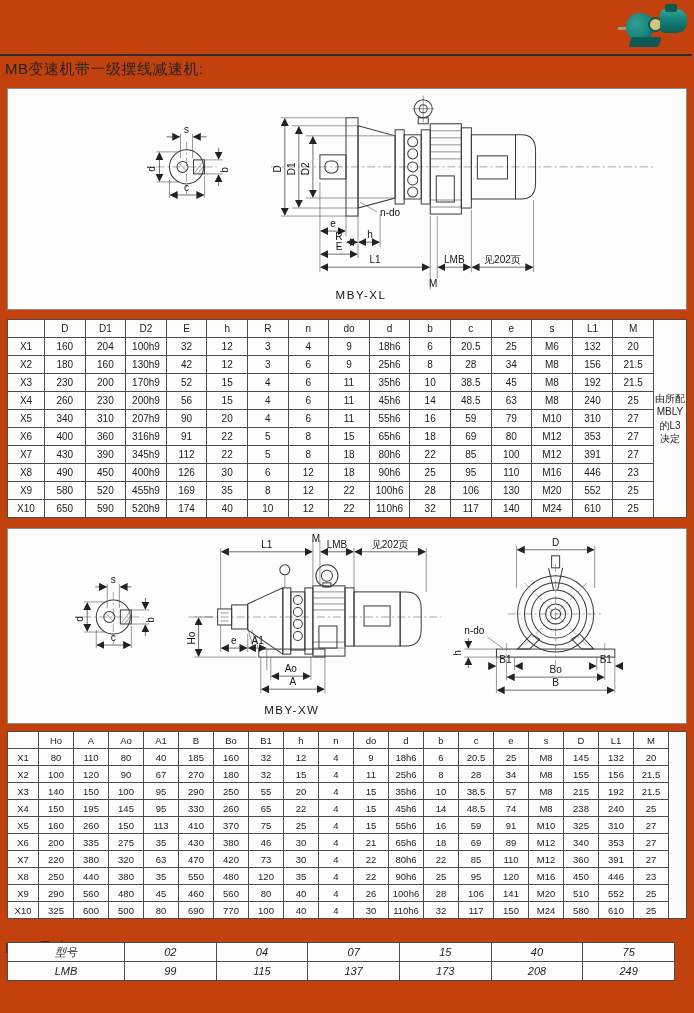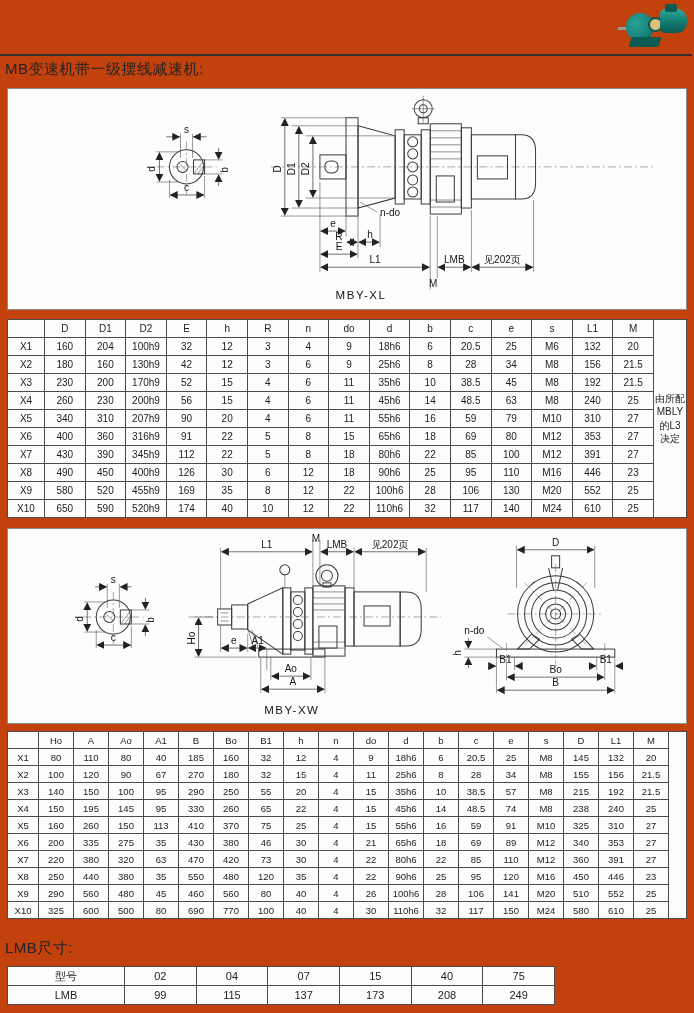"型号" .lmb { font-style: none -> italic; top: 966px -> 942px; width: 548px -> 668px }
